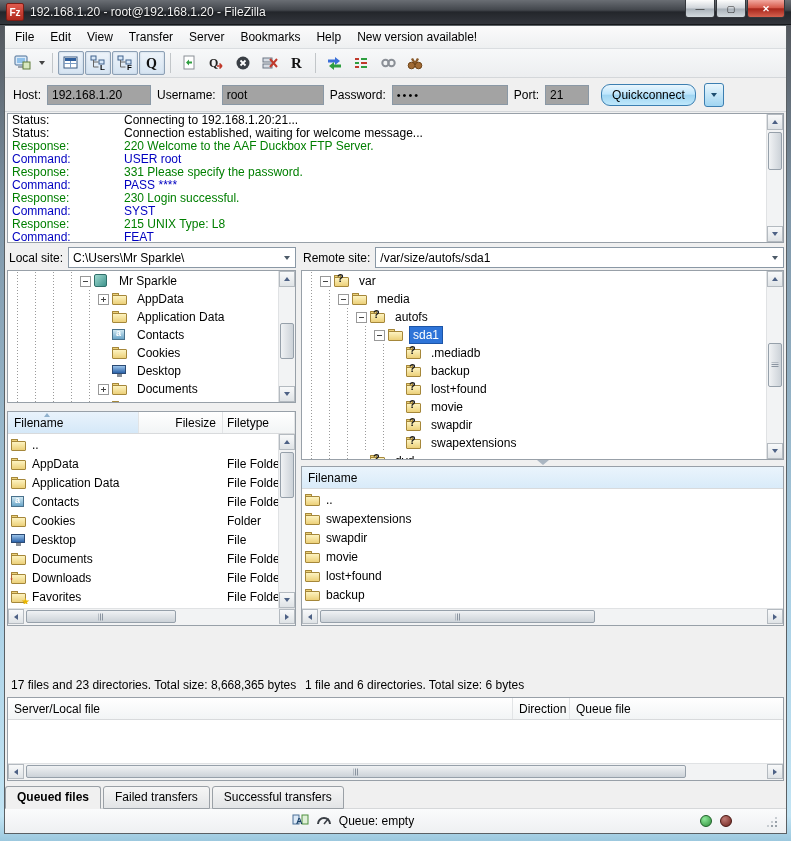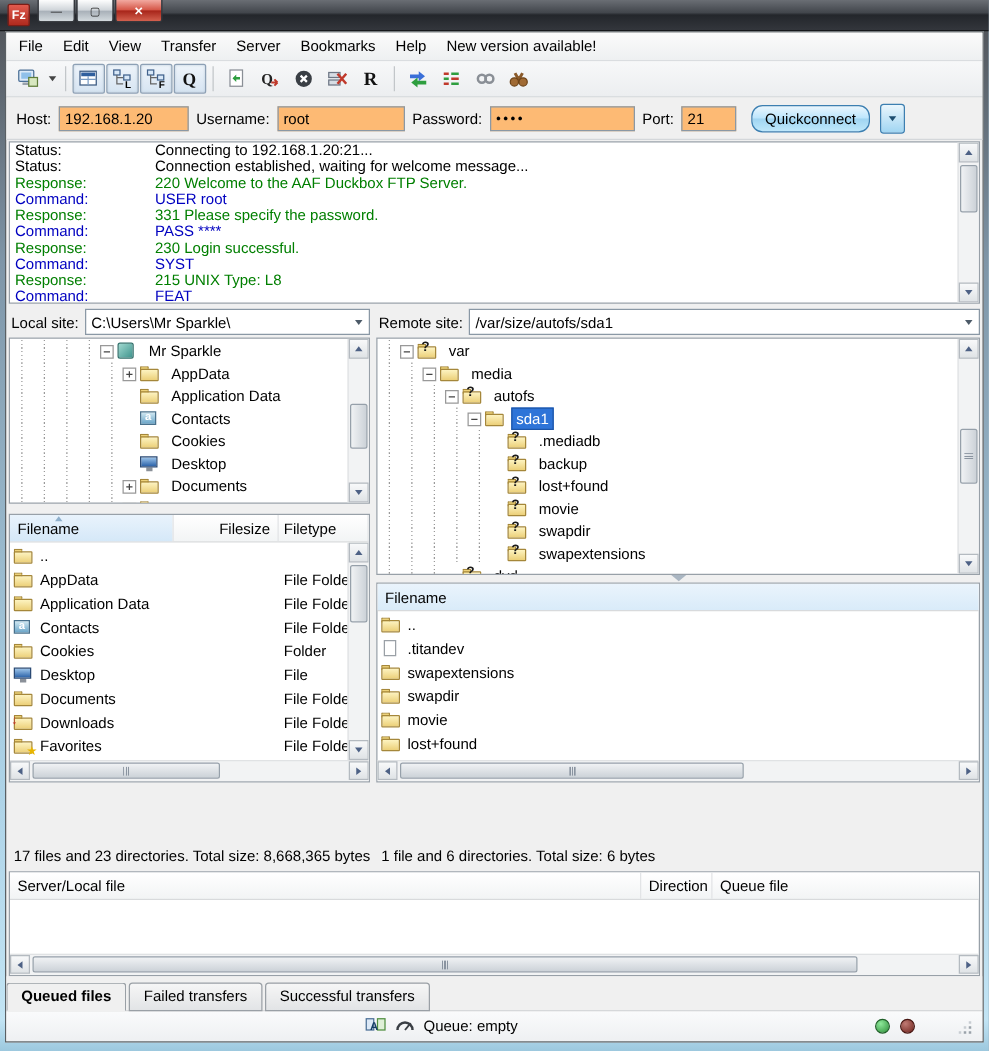"192.168.1.20 - root@192.168.1.20 -" div.title-text { html: none -> <div>192.168.1.20 - root@192.168.1.20 - FileZilla</div> }
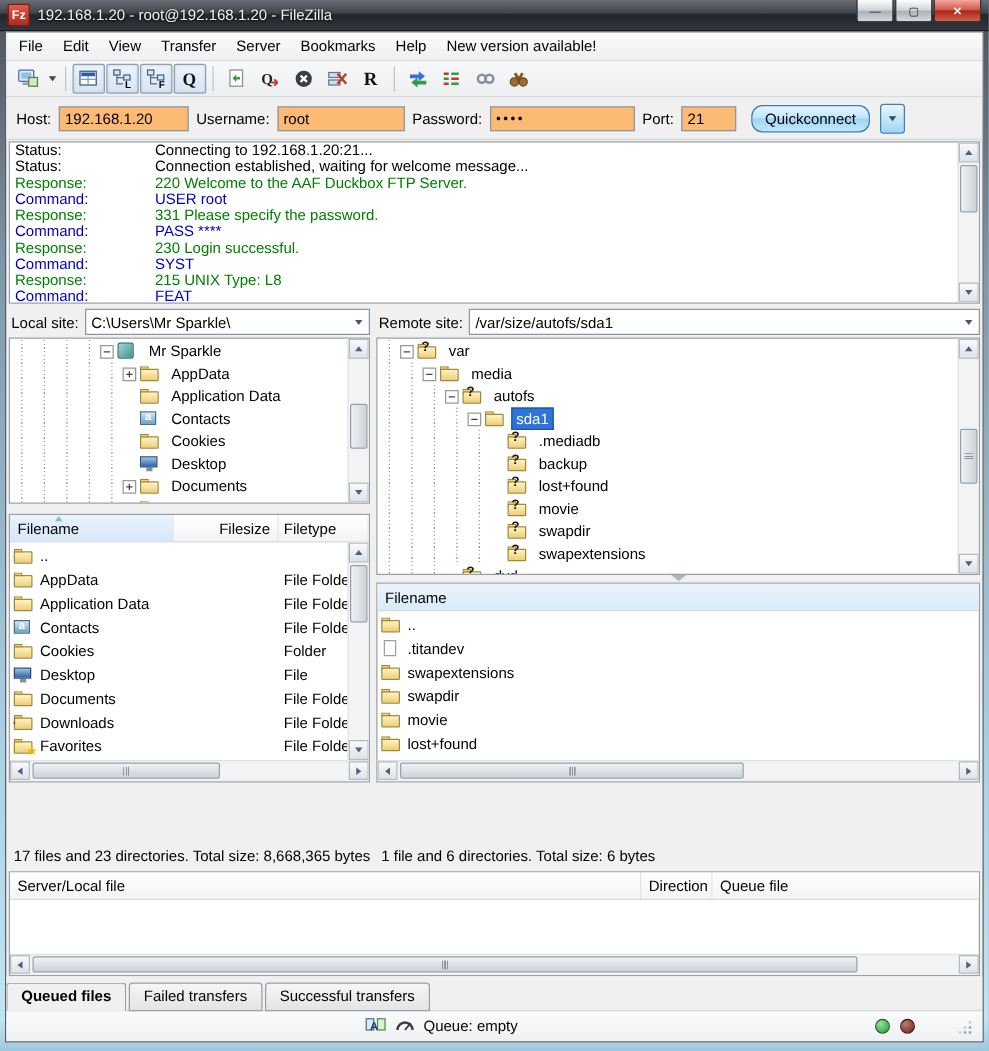"192.168.1.20" .qinput { background: #fdba74 -> #a3a3a3 }
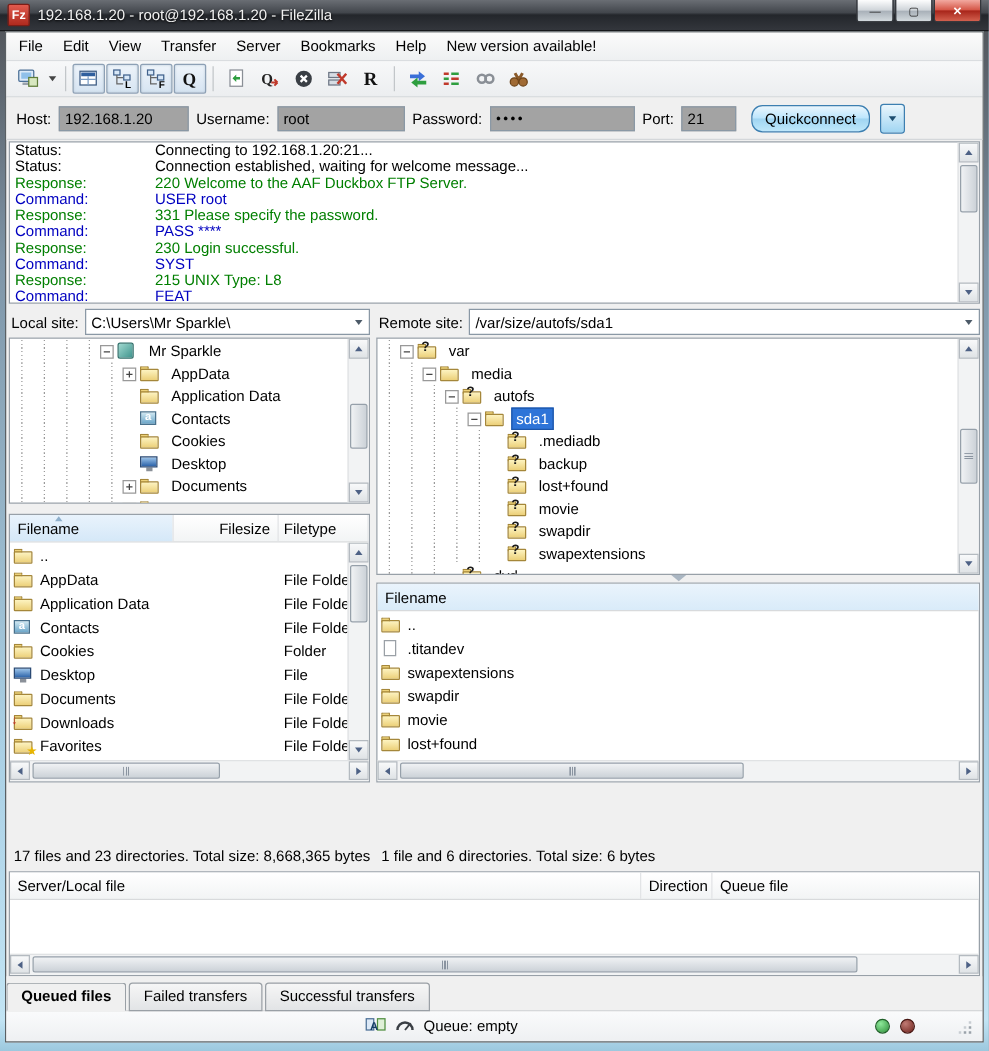".titandev" div.list-row { html: <div> <span> <span></span> <span>.titandev</span> </span> </div> -> none }
